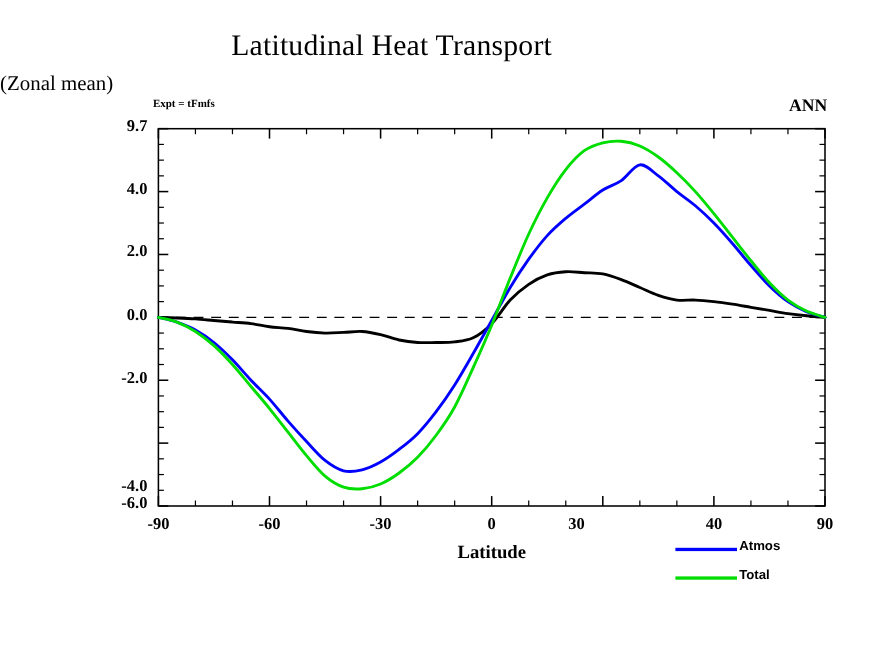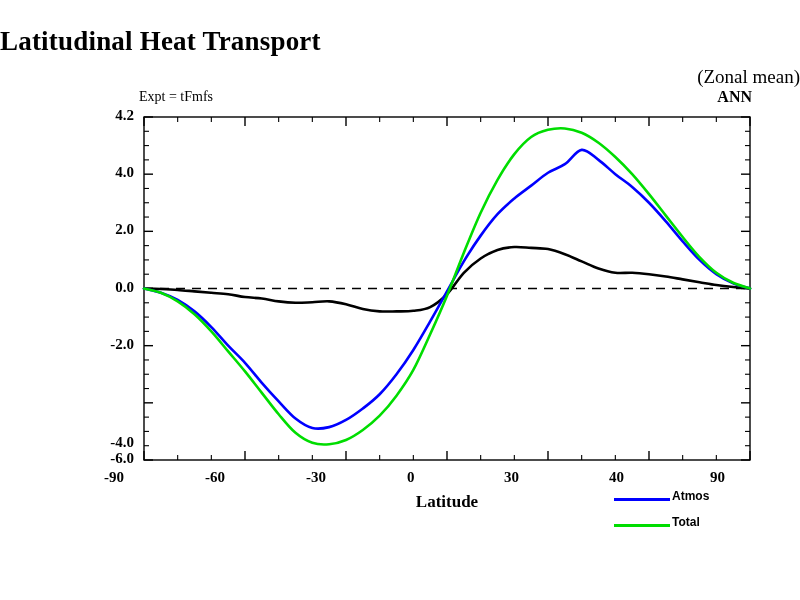"Latitudinal Heat Transport" .title-main { font-weight: bold -> none; text-align: left -> center }
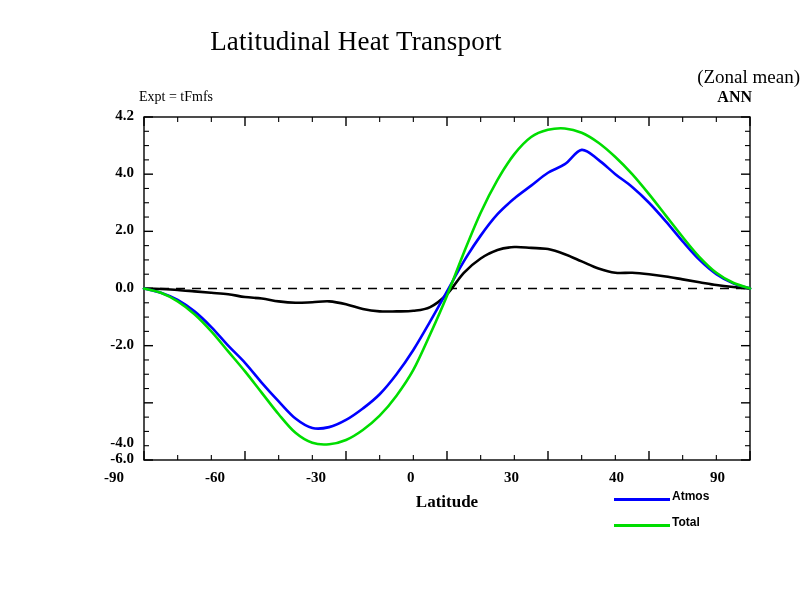"(Zonal mean)" .title-sub { text-align: right -> left }
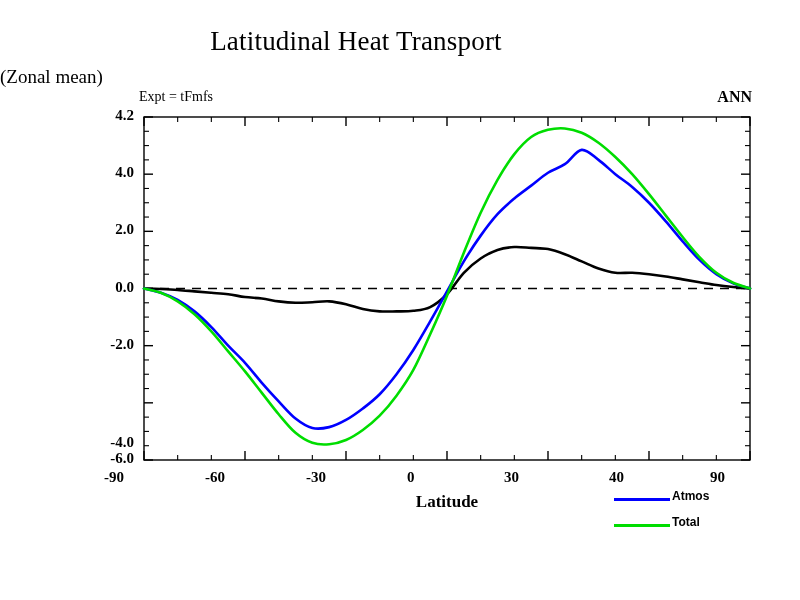"Expt = tFmfs" .corner-left { font-size: 14px -> 10px; font-weight: normal -> bold }
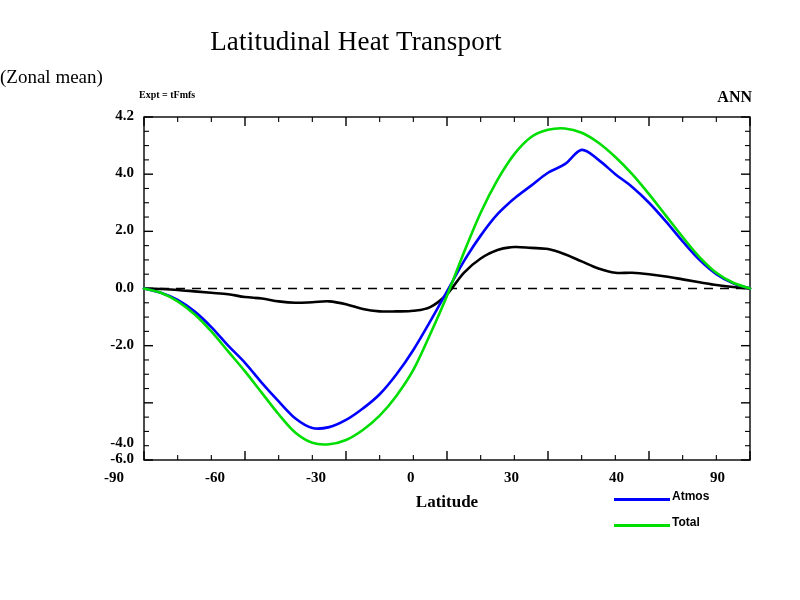"4.2" div.tick-label { text: 4.2 -> 9.7 }
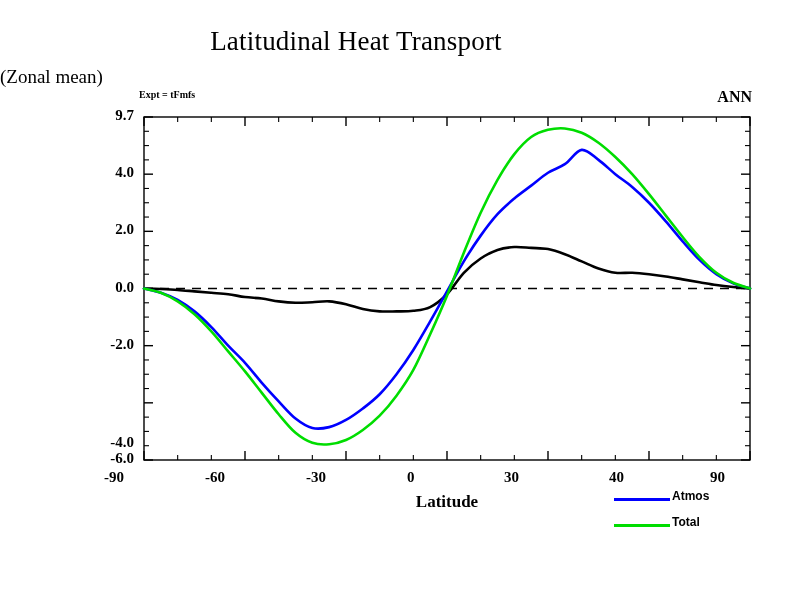"-90" .xtick-label { text-align: left -> center }
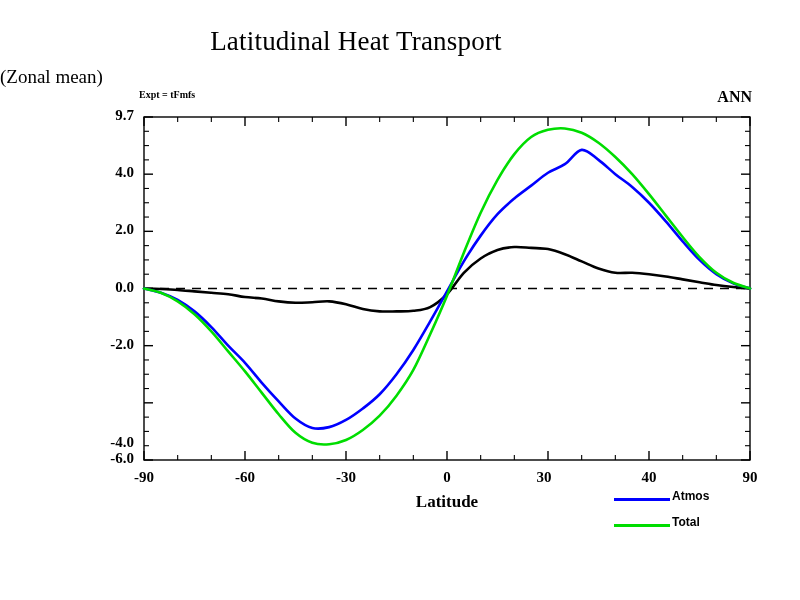"30" div.tick-label { left: 504px -> 484px }
